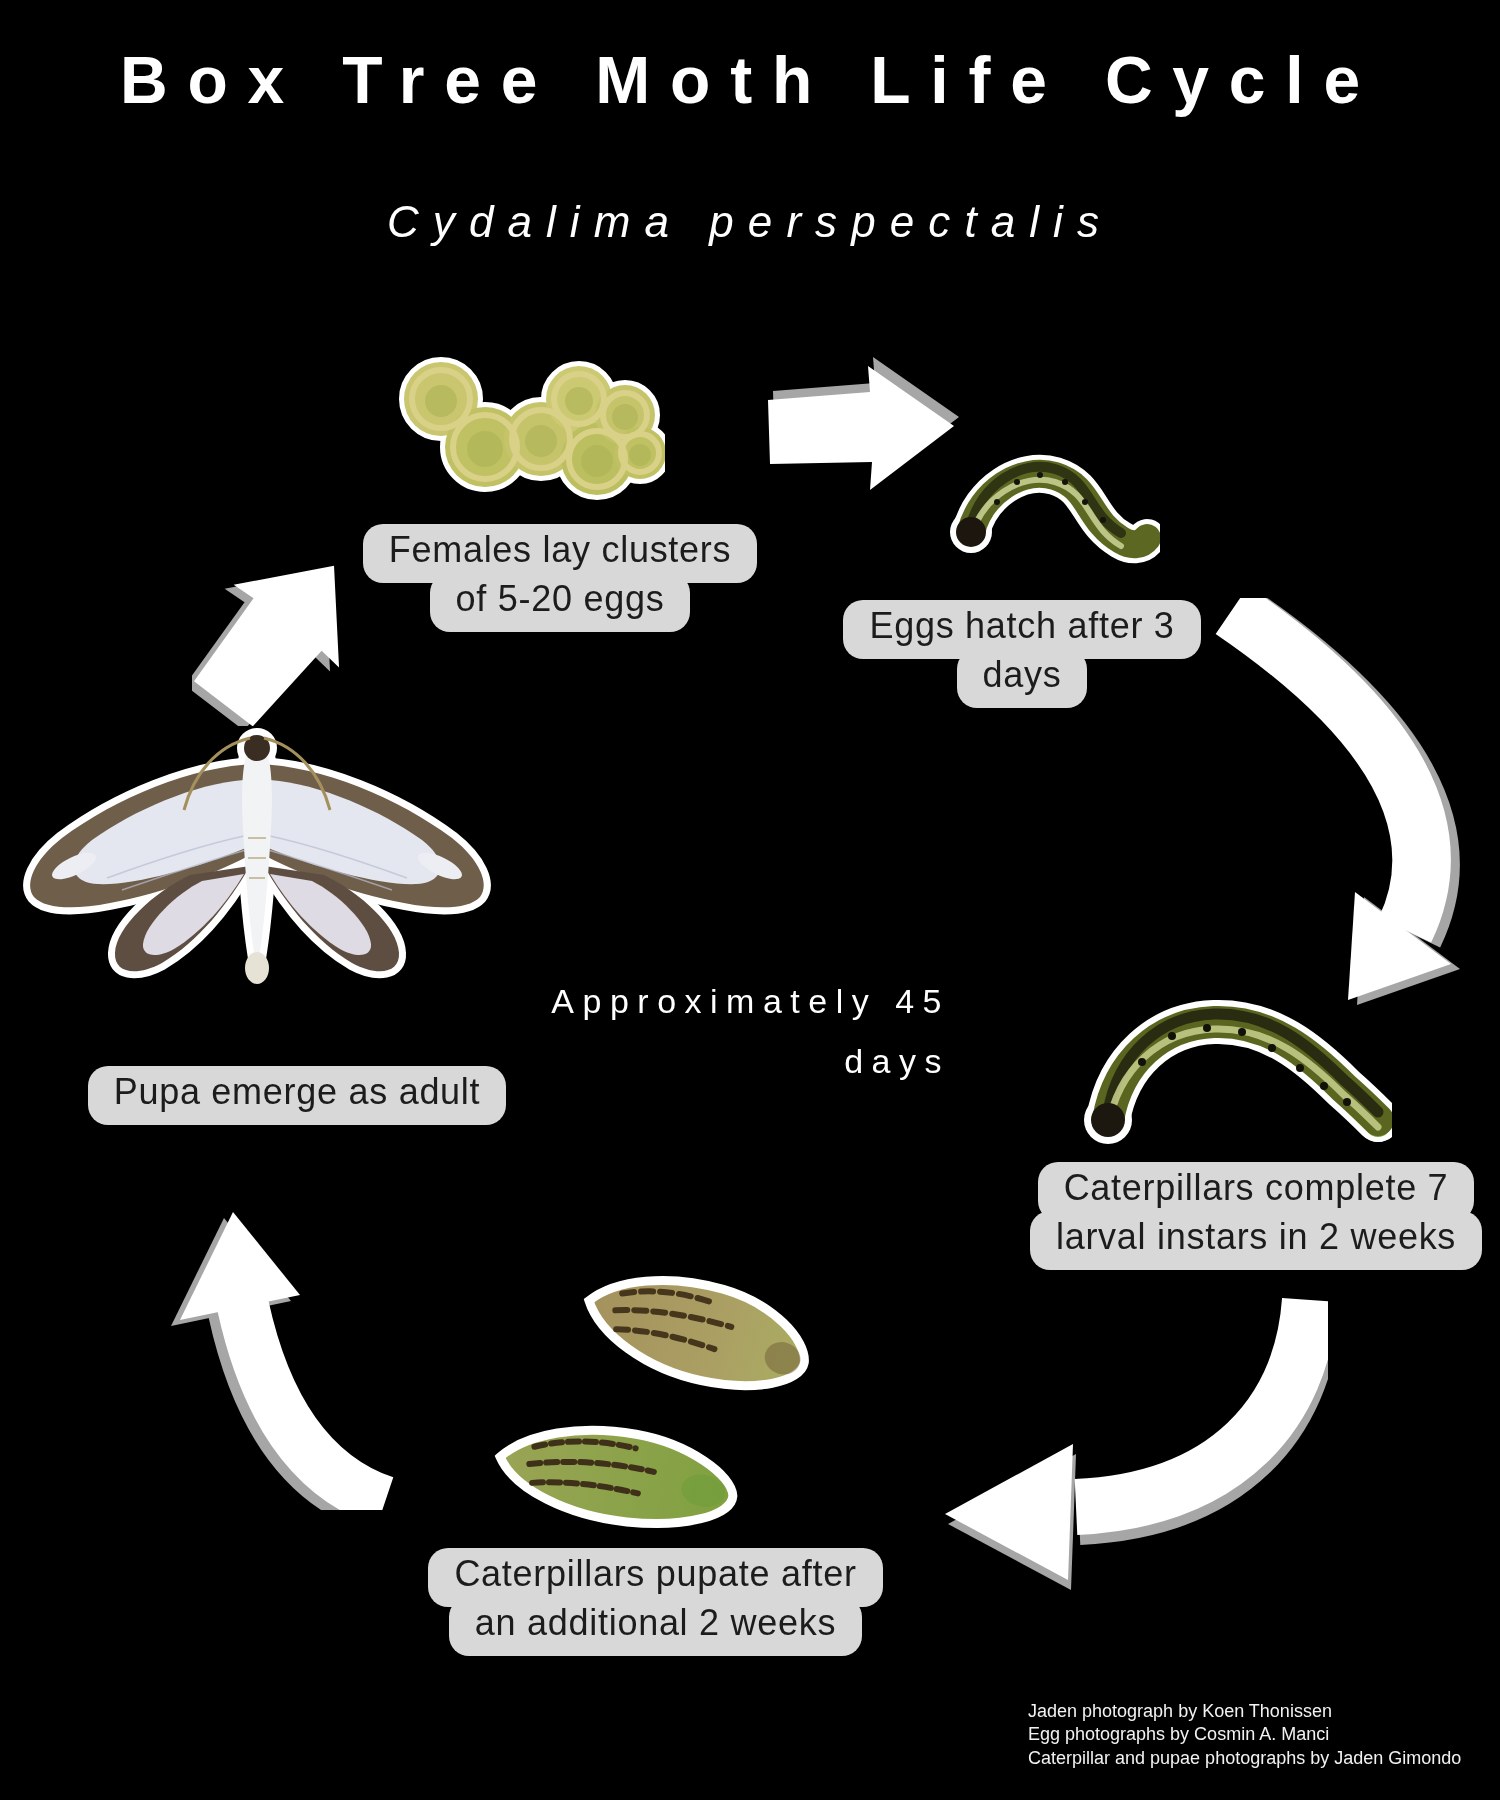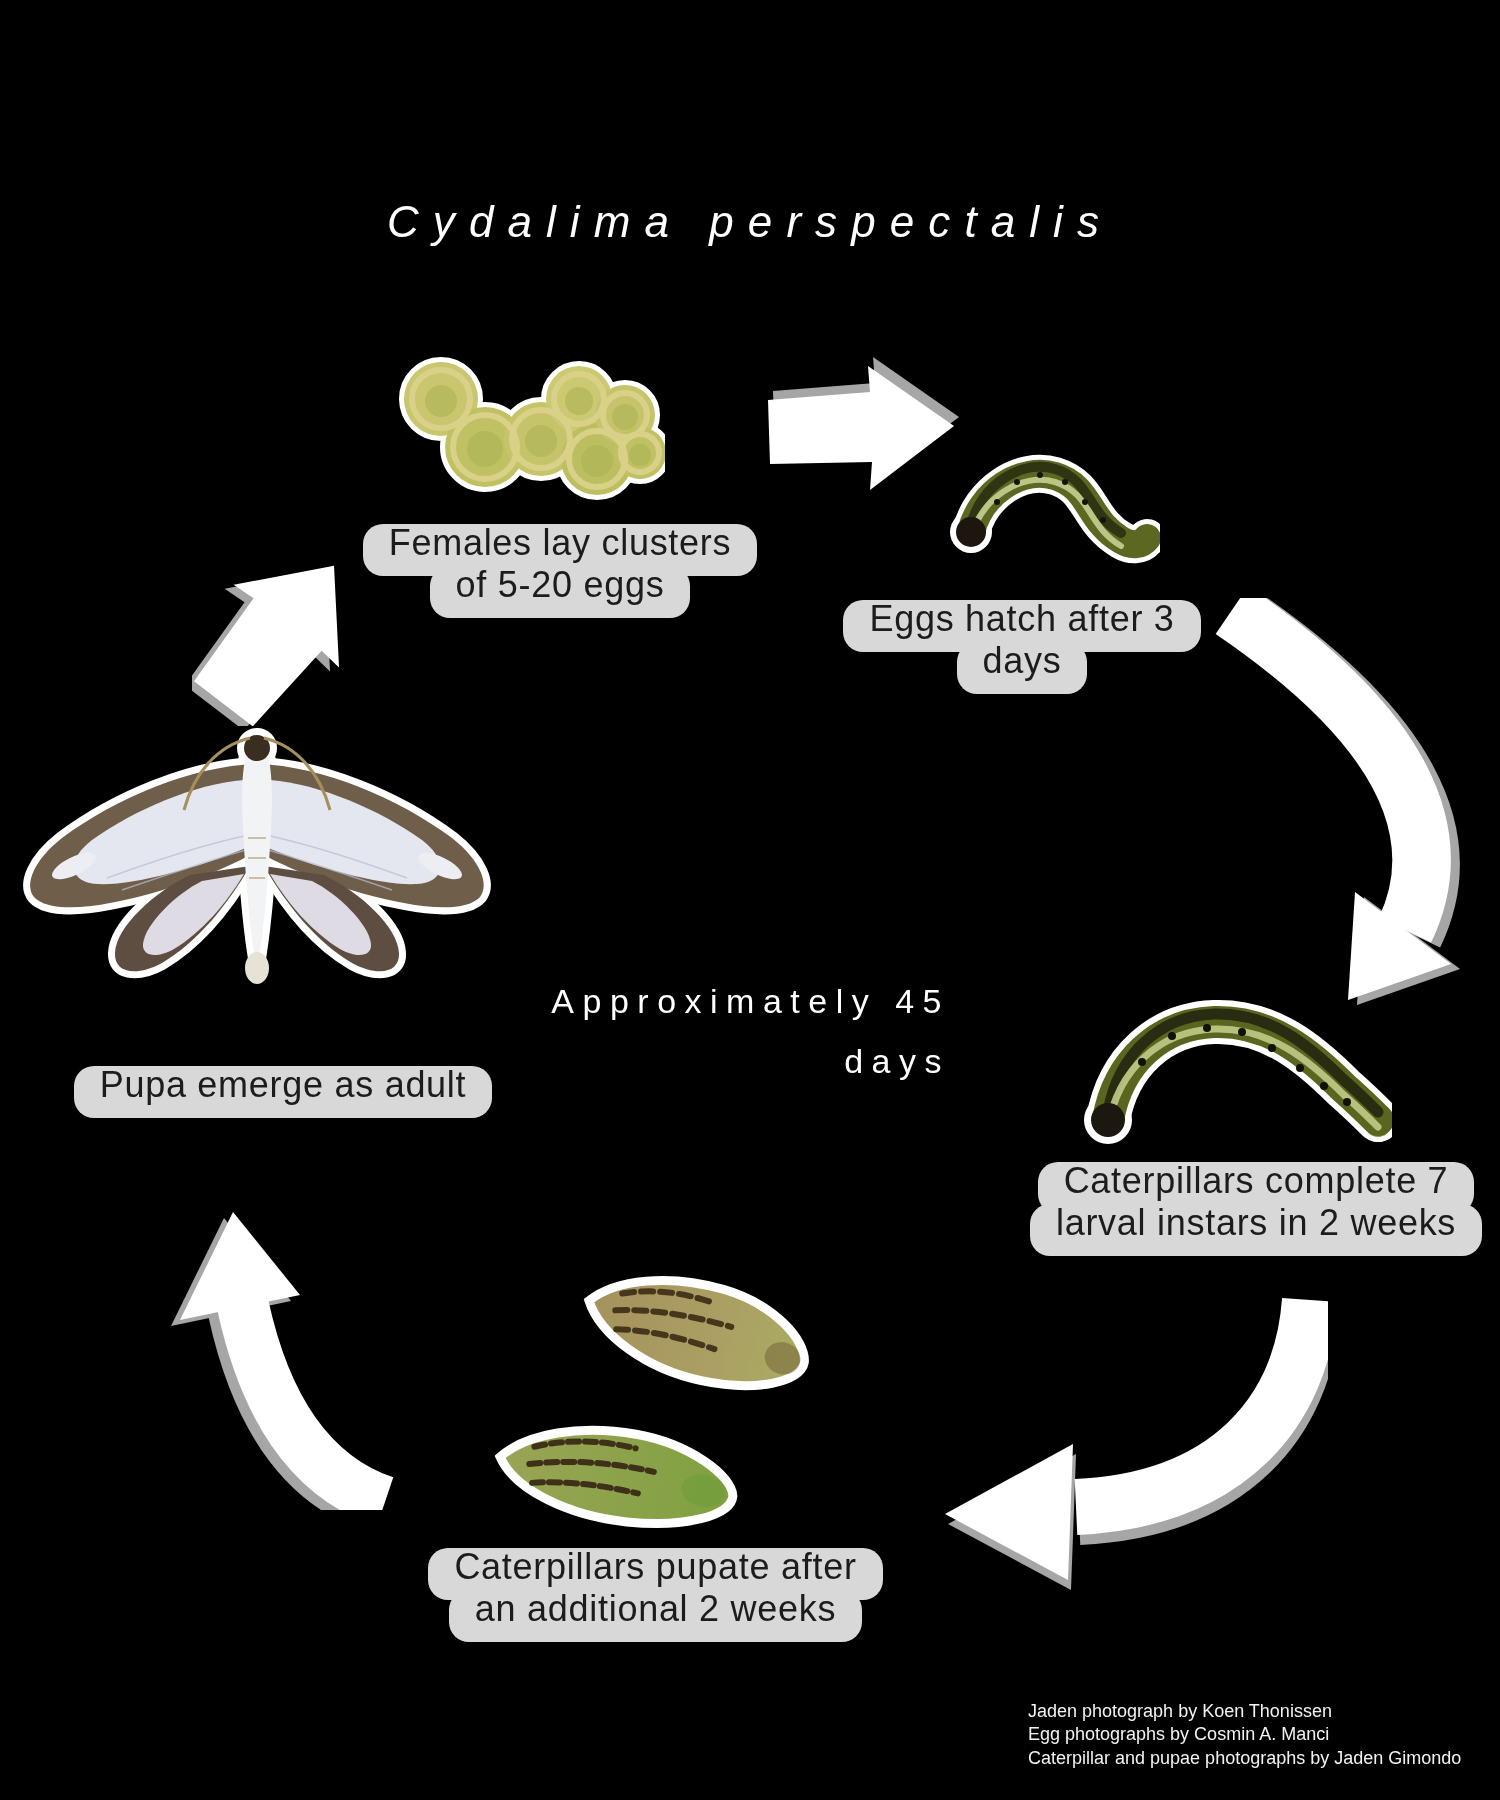"Box Tree Moth Life Cycle" div.title { html: none -> <div>Box Tree Moth Life Cycle</div> }
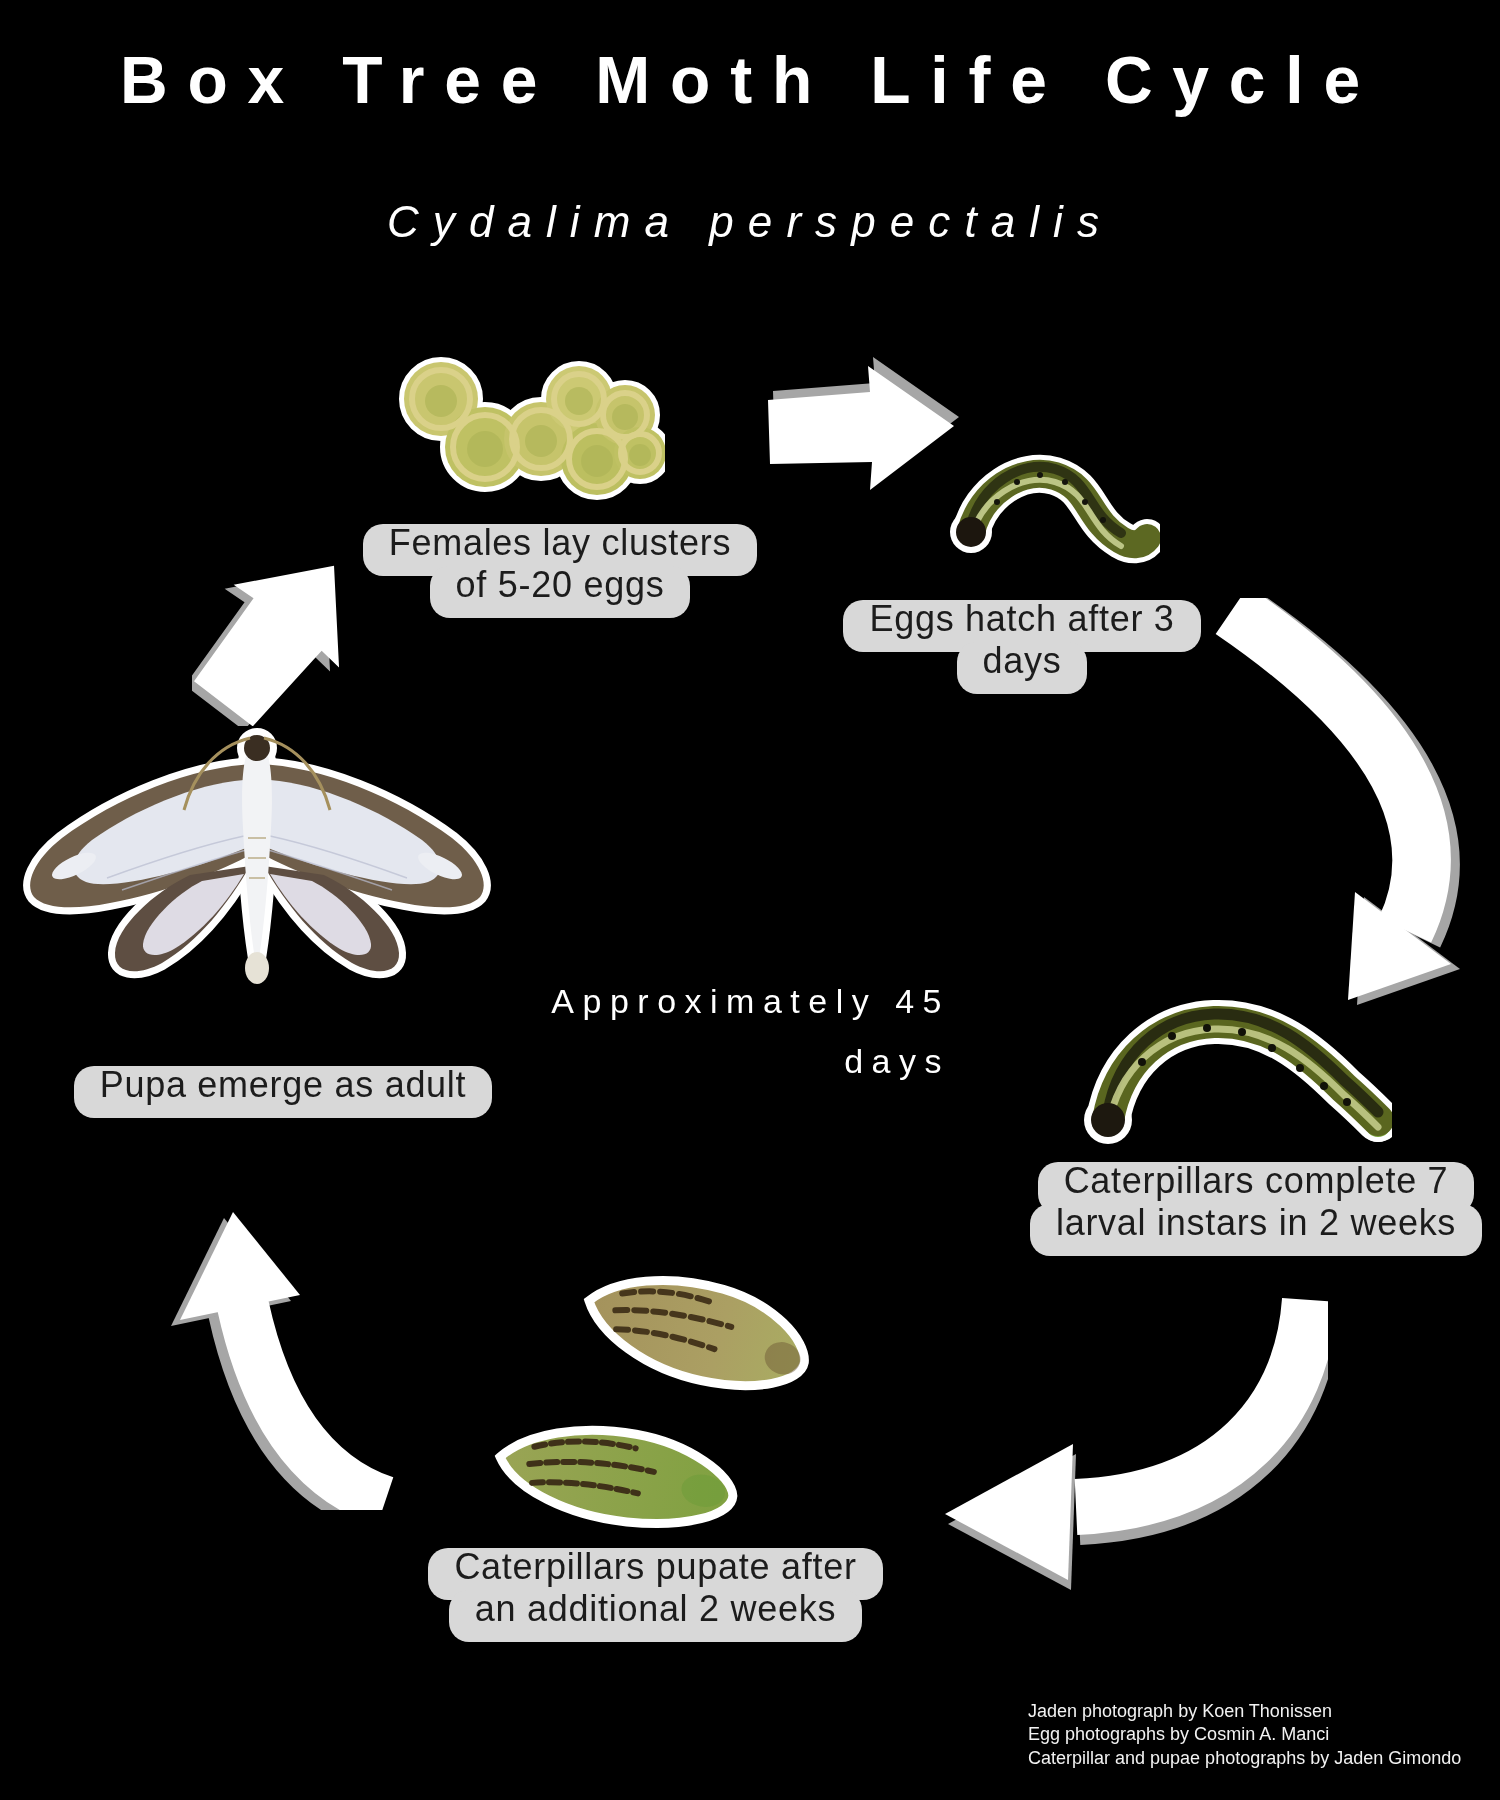"Females lay clusters" .caption span { padding: 1px 26px 15px -> 8px 26px 15px }
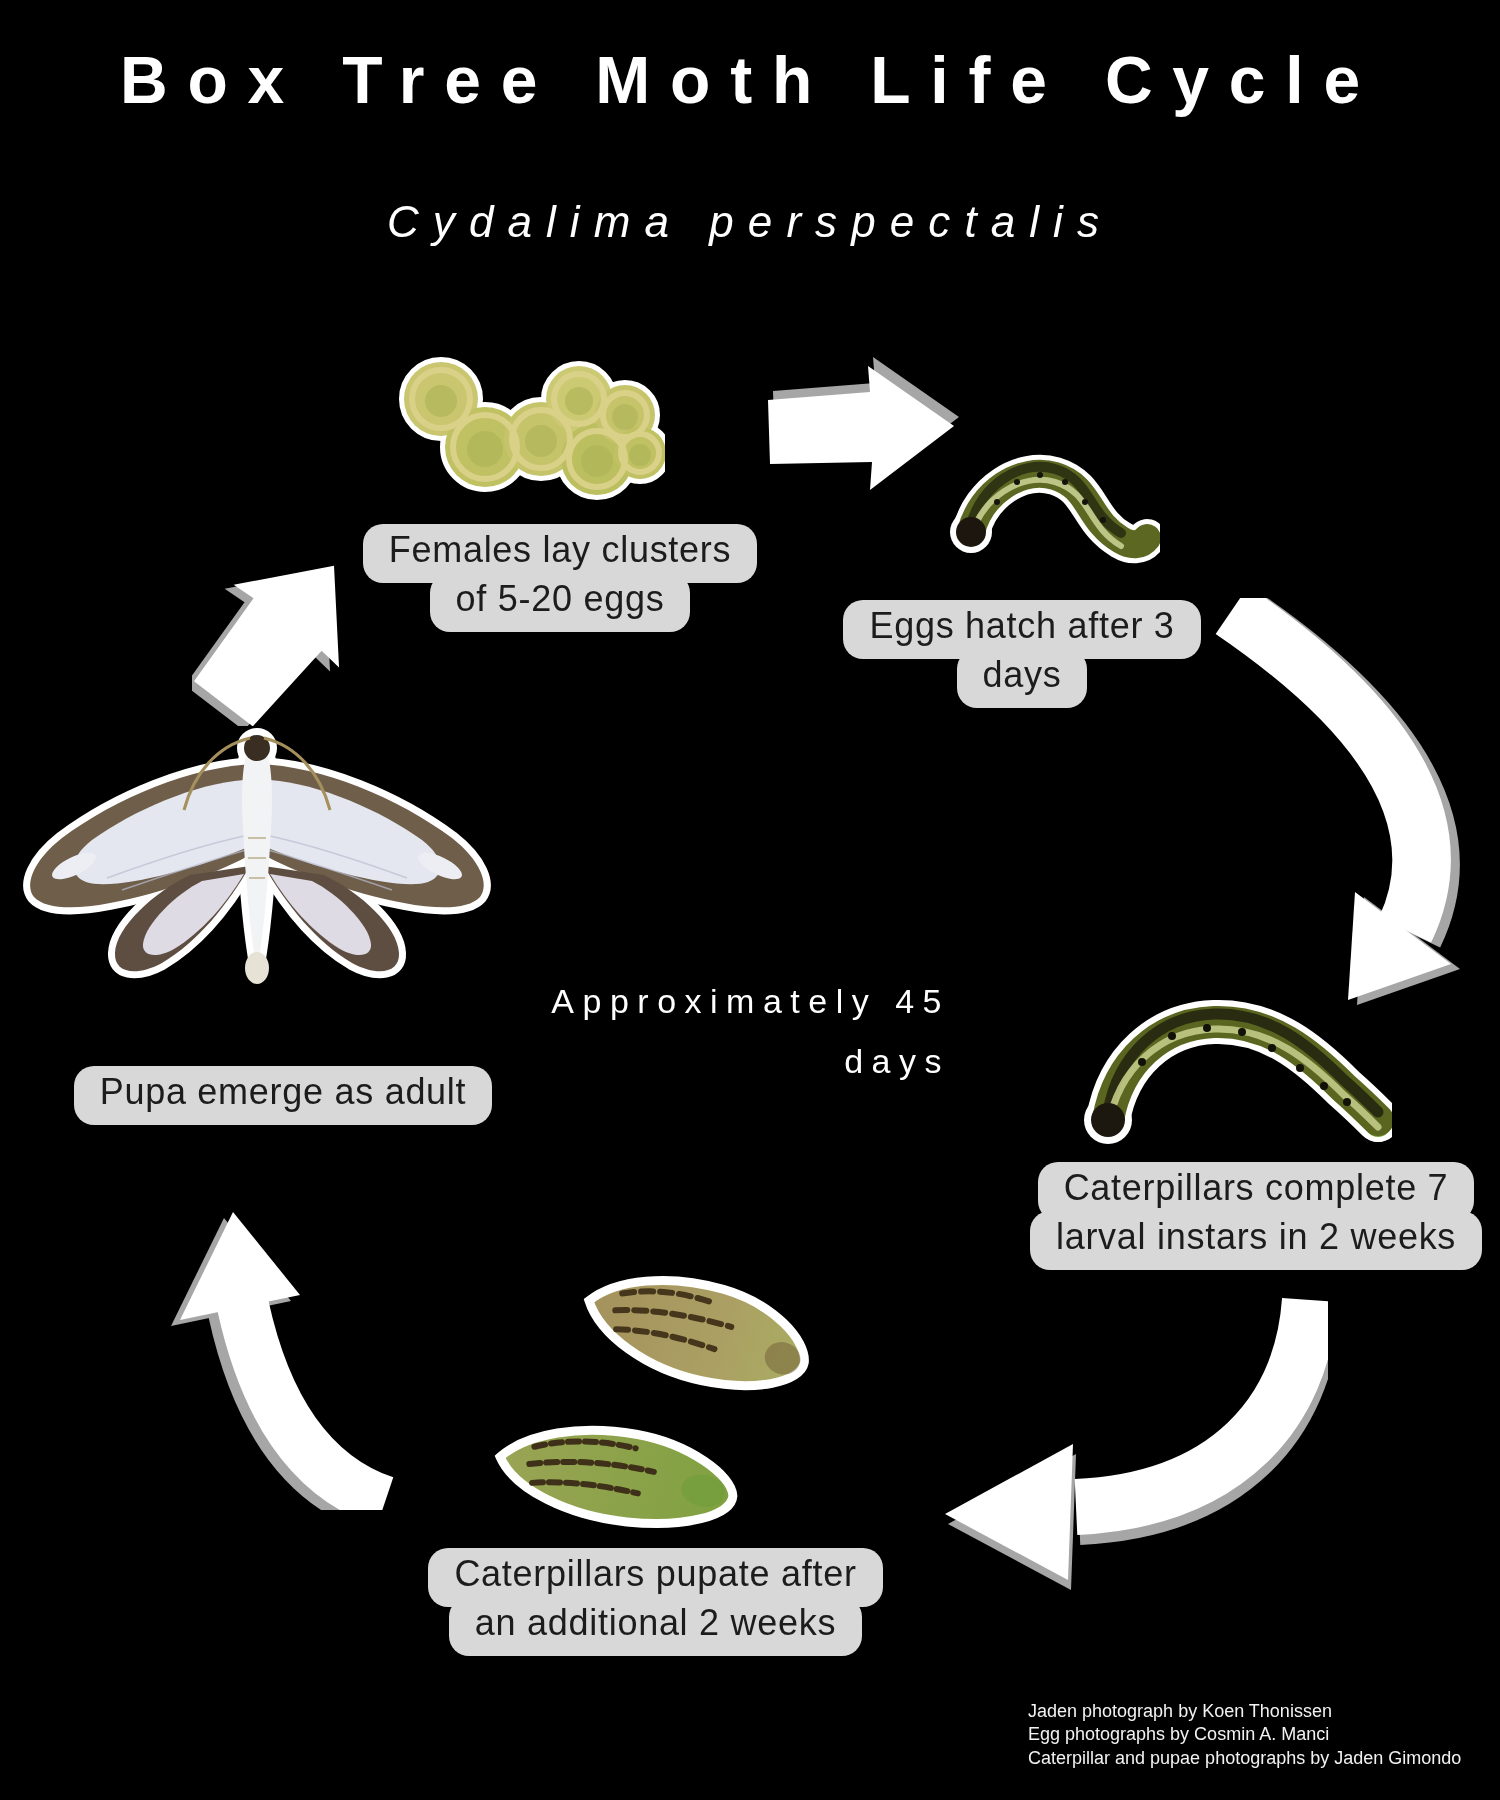"Pupa emerge as adult" .caption-adult { left: 58px -> 72px }
